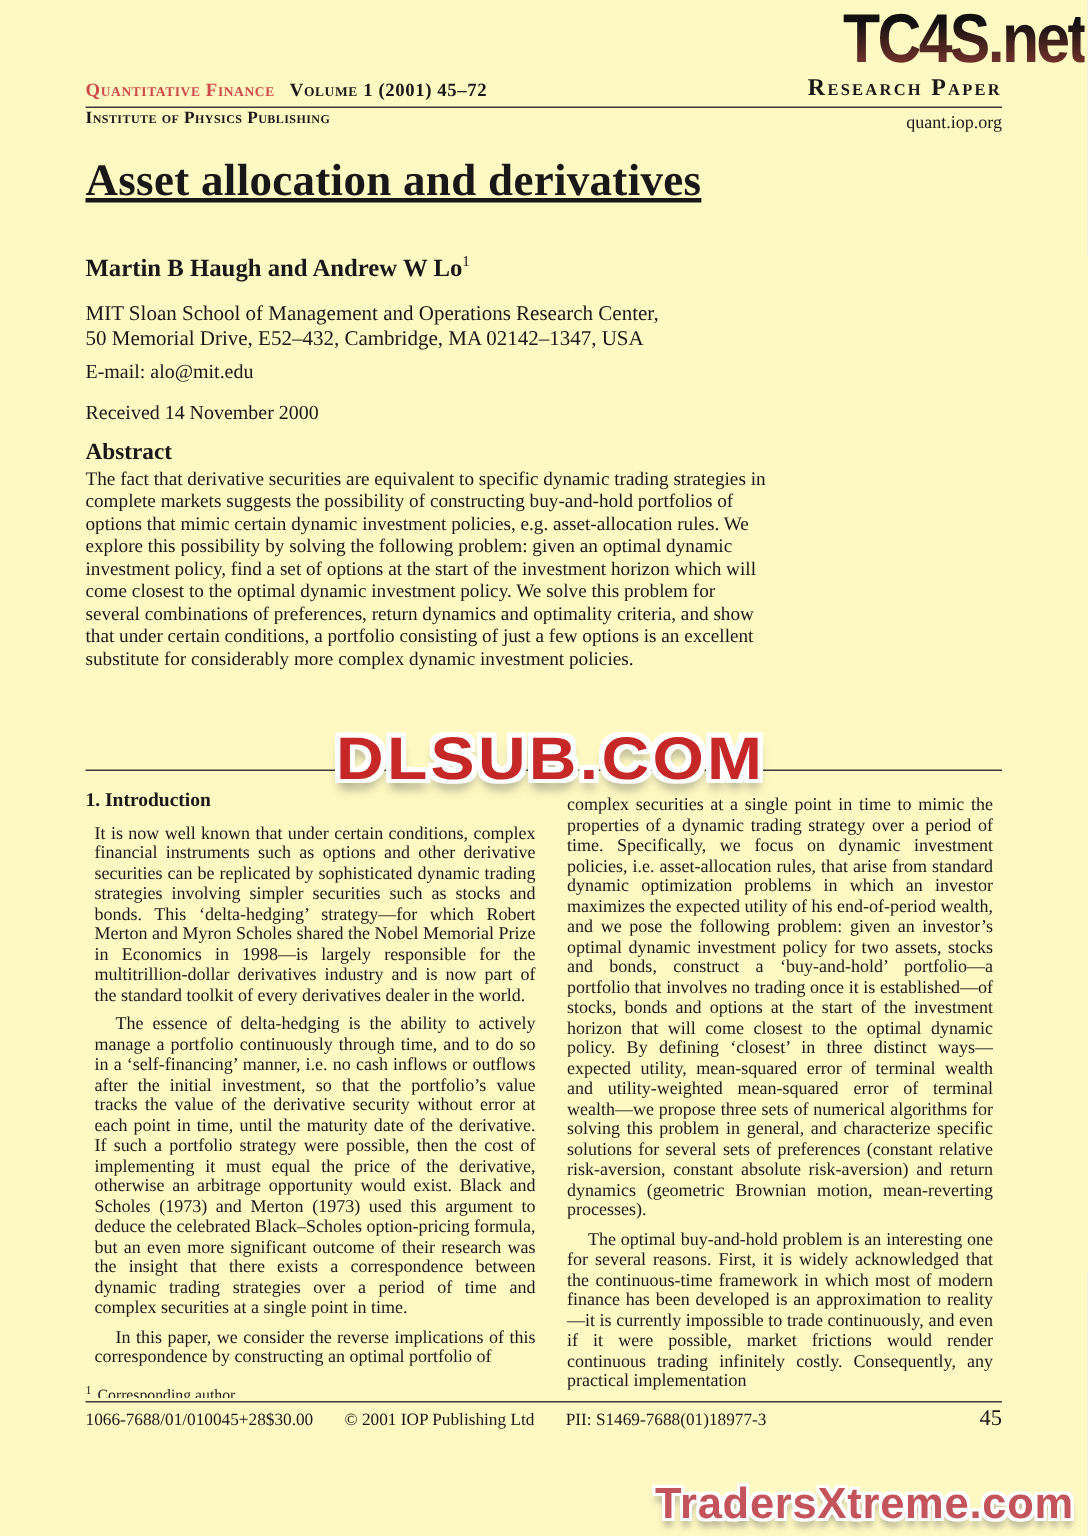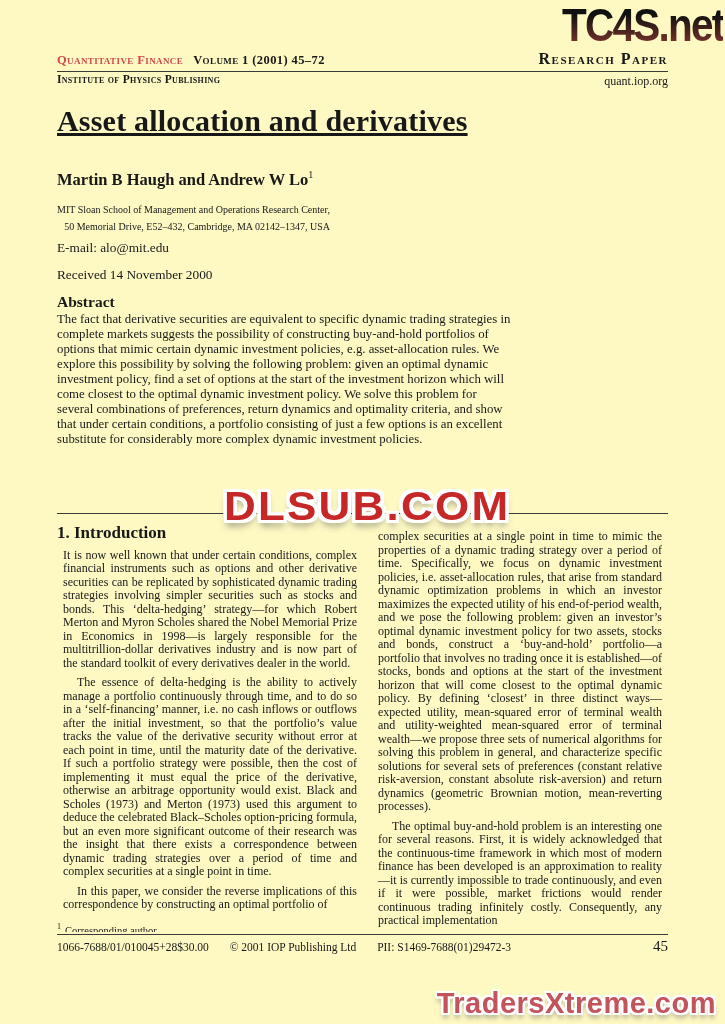"MIT Sloan School of Management" .affil { font-size: 10px -> 14px; text-align: right -> none }
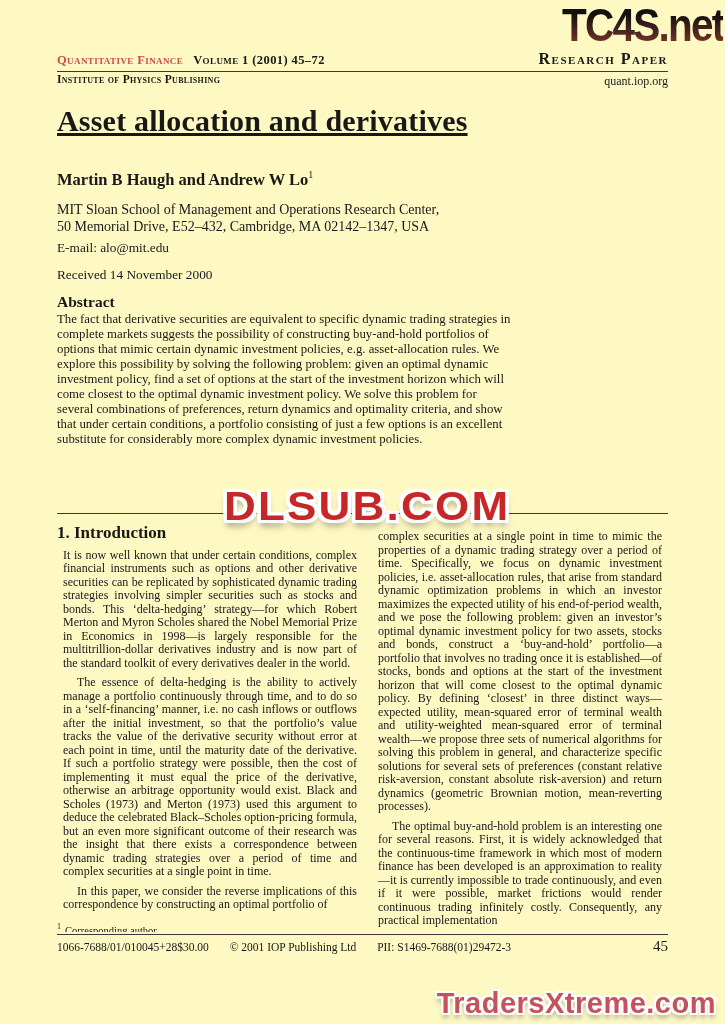"1. Introduction" .sec-head { font-size: 17px -> 13px }
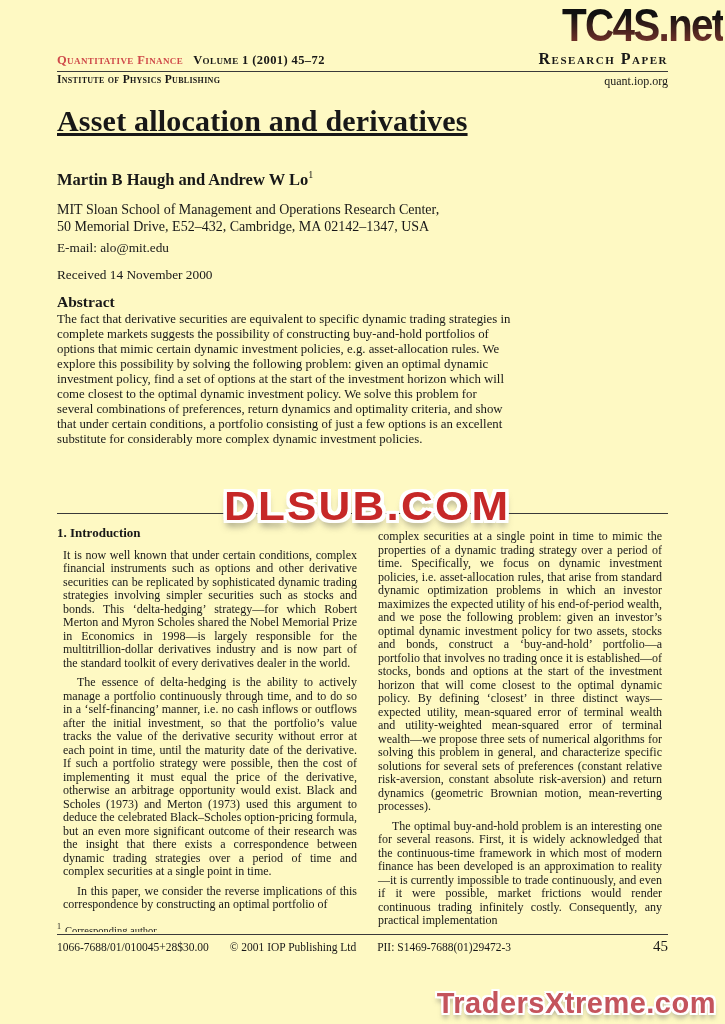"PII: S1469-7688(01)29472-3" span.seg { text: 29472-3 -> 18977-3 }
